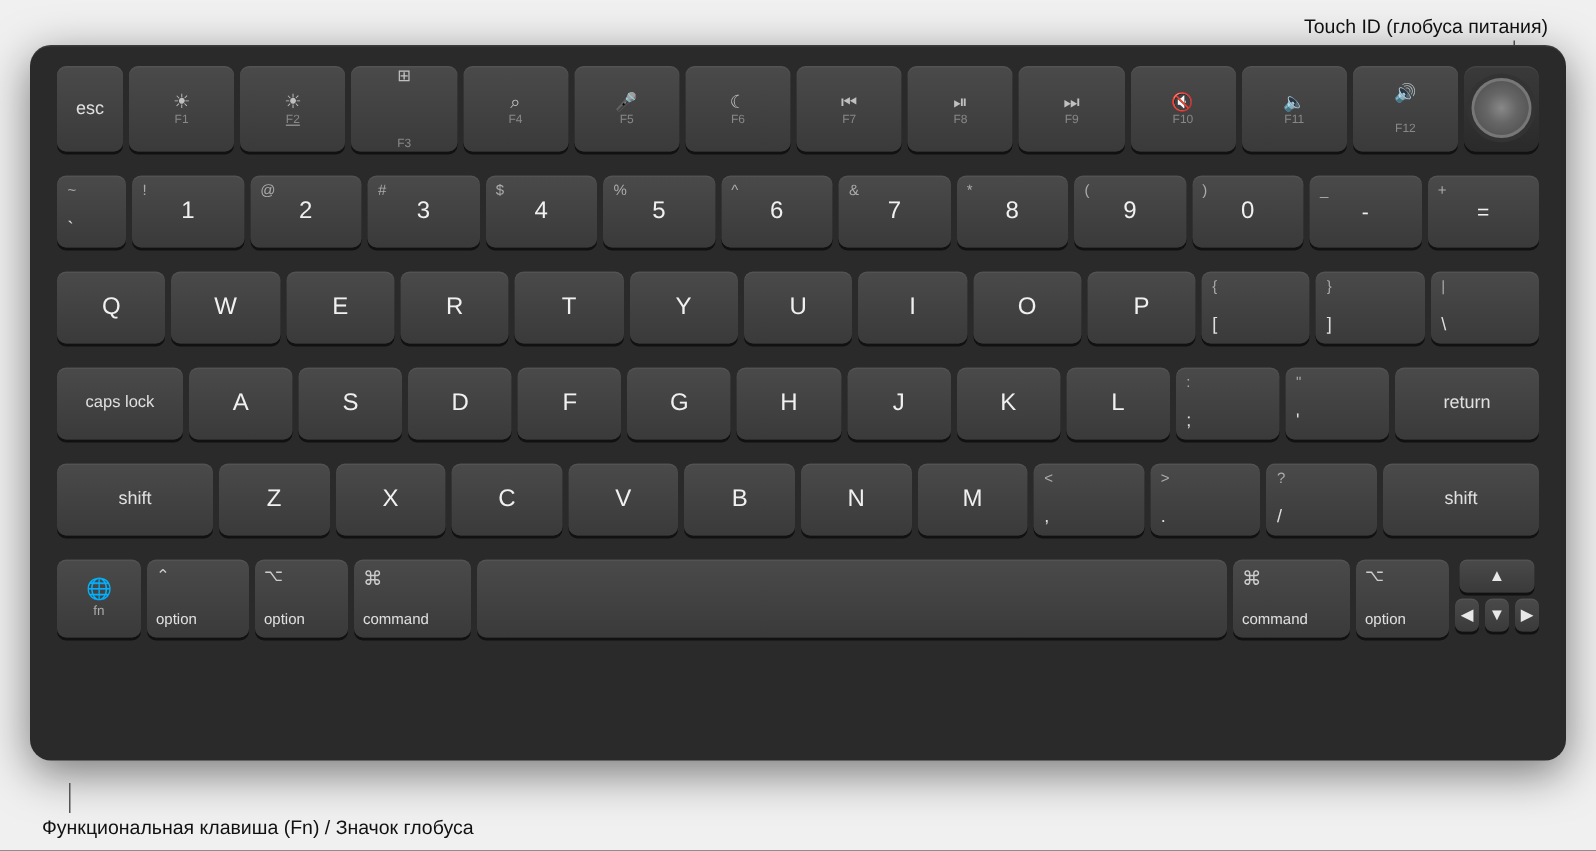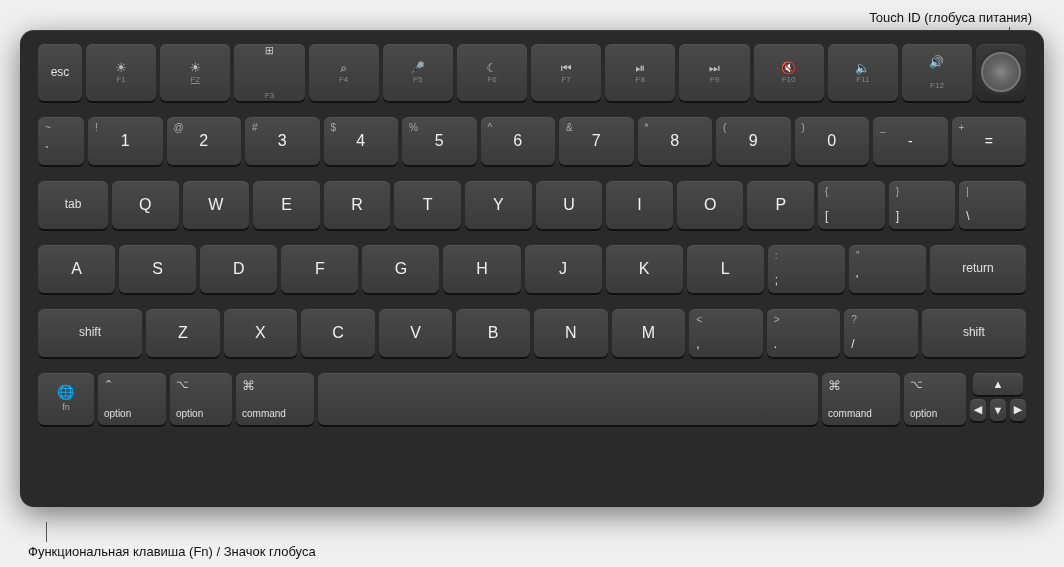"tab" div.key { html: <div> <span>tab</span> </div> -> none }
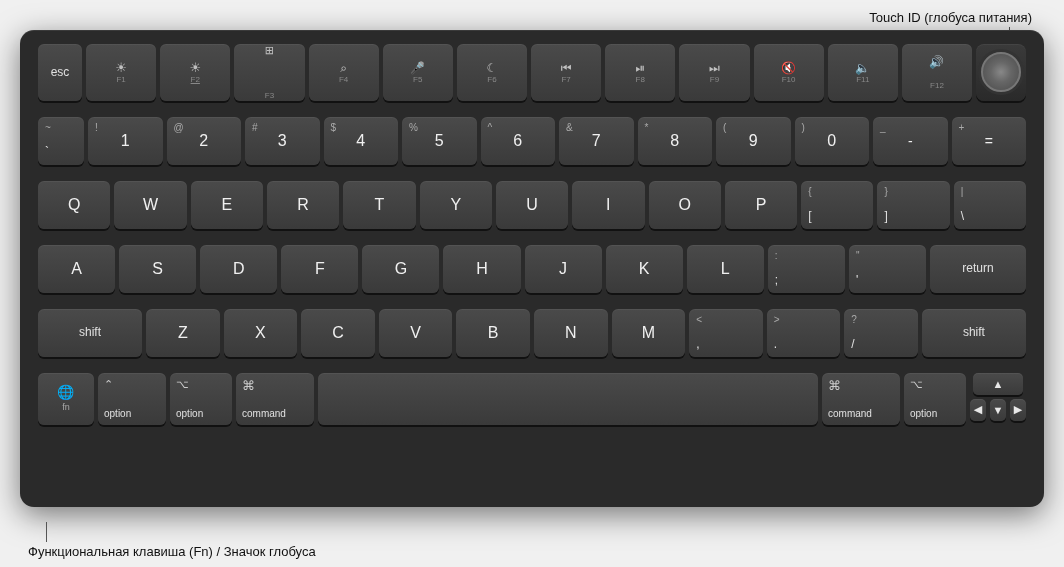"caps lock" div.key { html: none -> <div> <span>caps lock</span> </div> }
